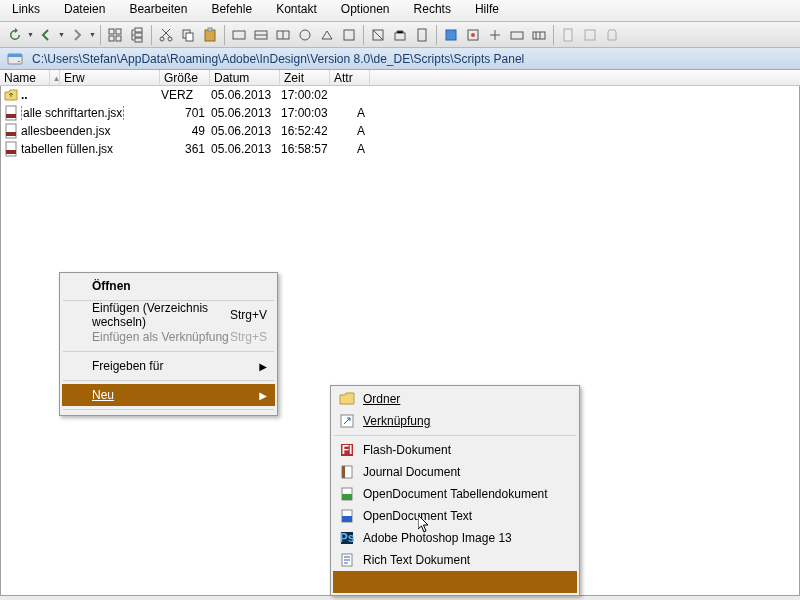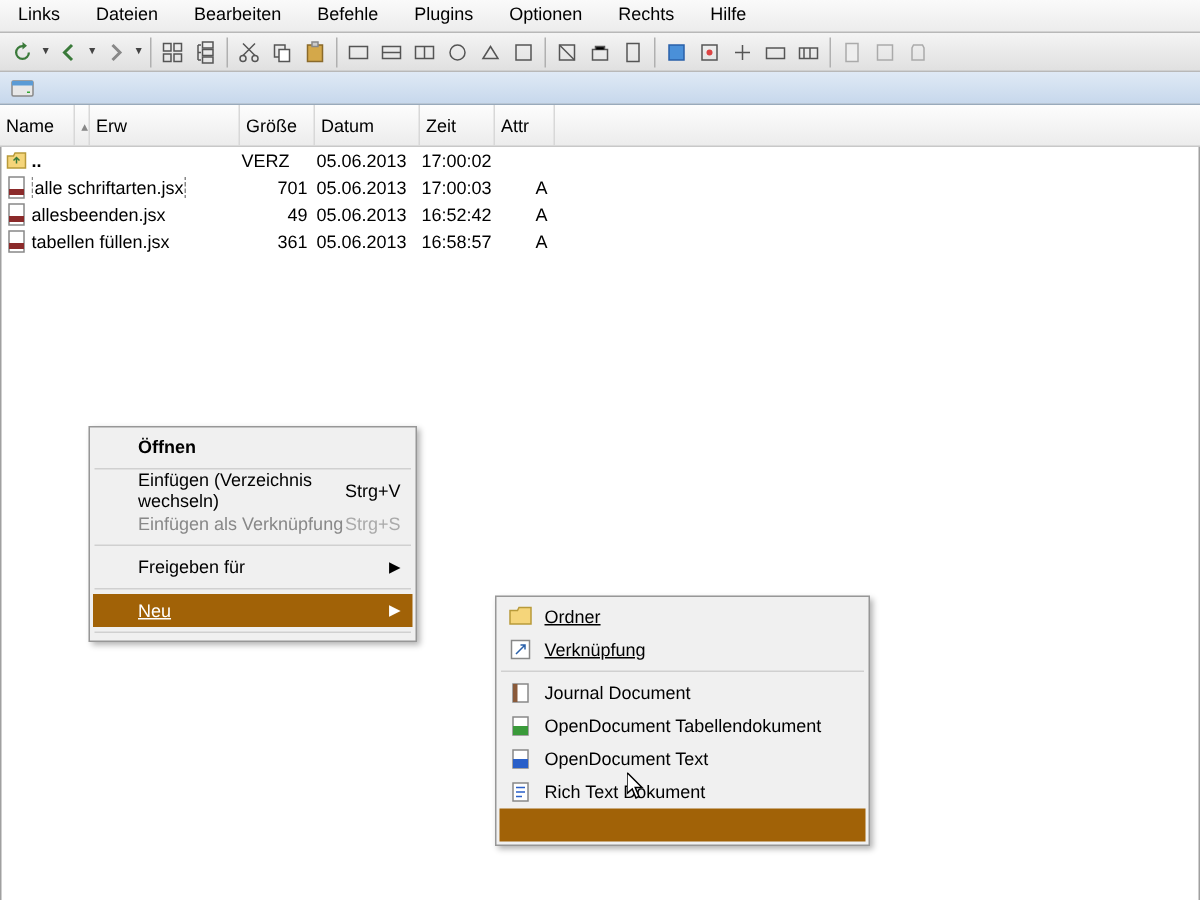"Plugins" span { text: Plugins -> Kontakt }
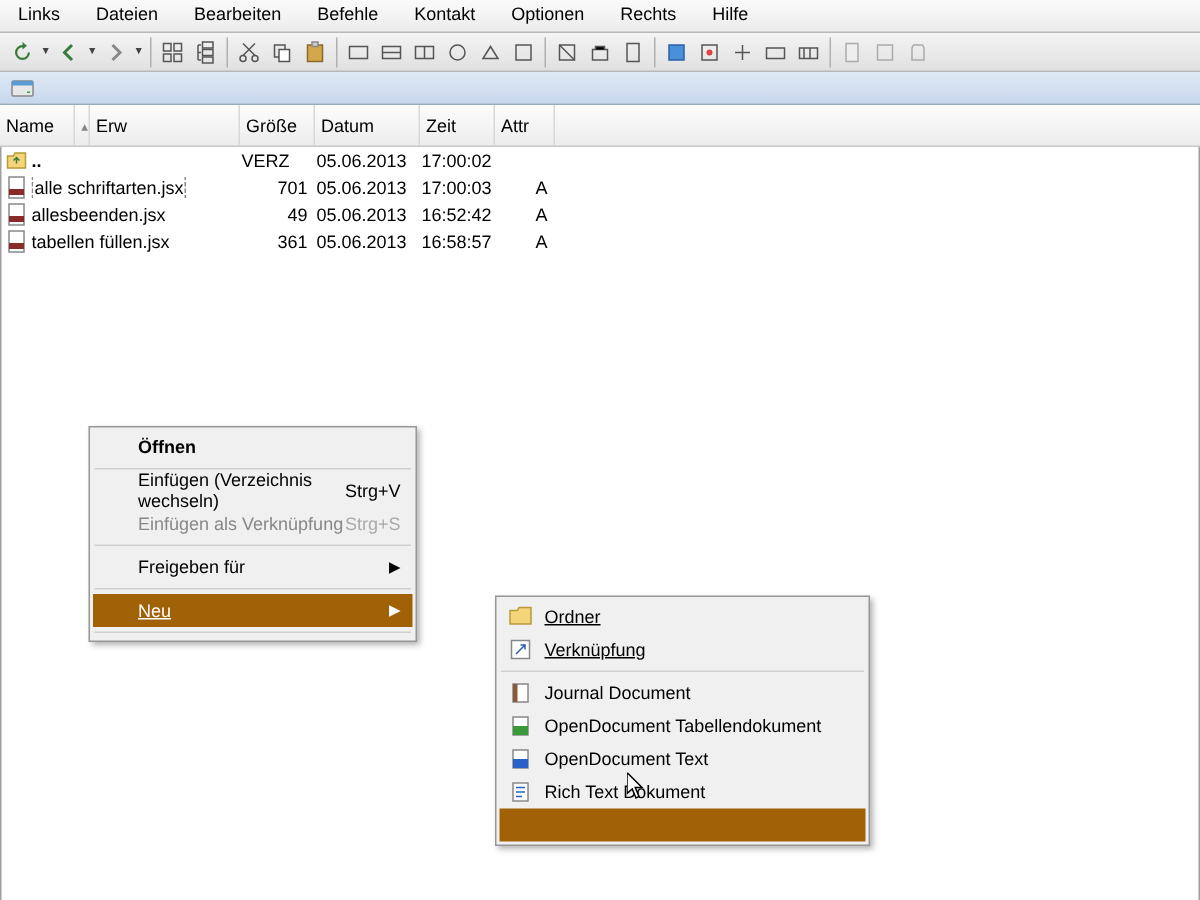"C:\Users\Stefan\AppData\Roaming\Adobe\In" span.txt { html: none -> <span>C:\Users\Stefan\AppData\Roaming\Adobe\InDesign\Version 8.0\de_DE\Scripts\Scripts Panel</span> }
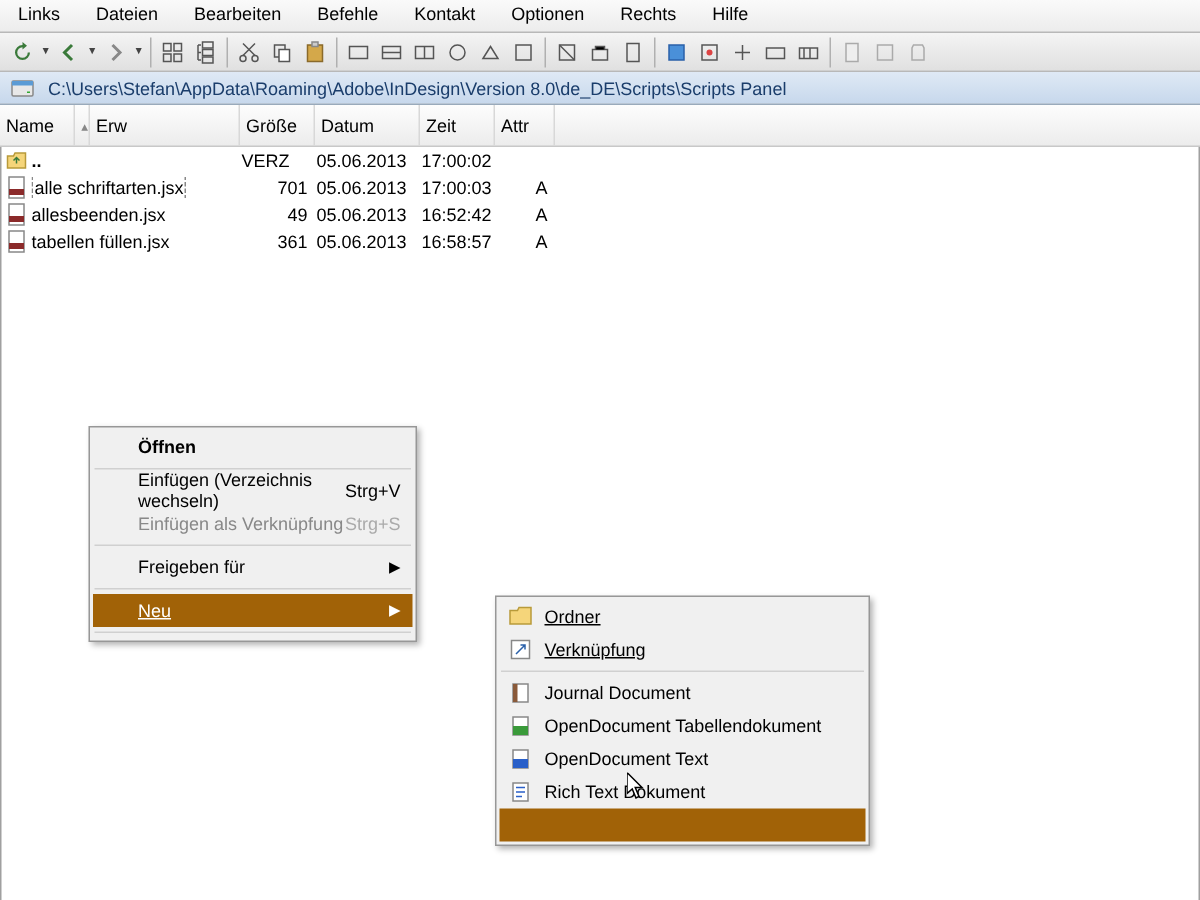"Name" .columns { height: 28px -> 16px }
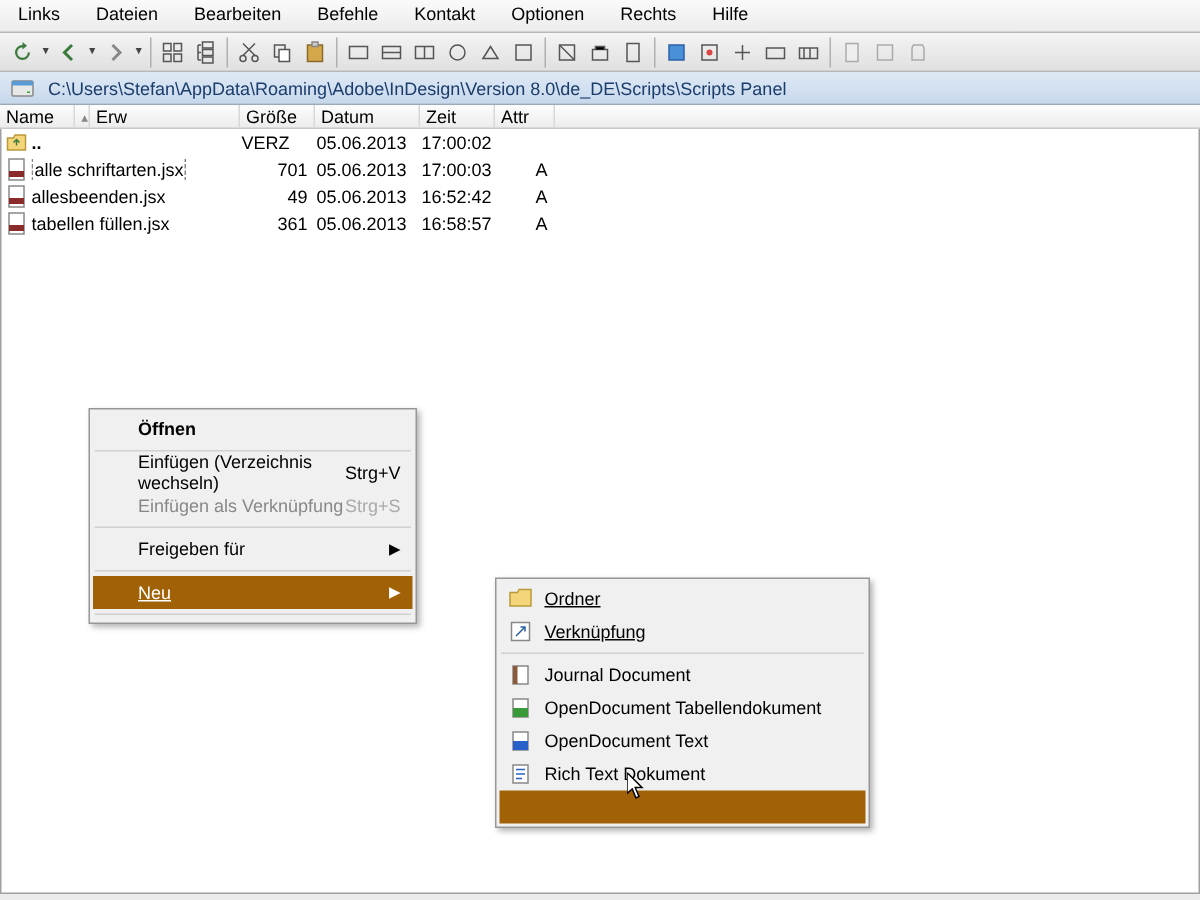"Fl" div.citem { html: none -> <div> <div> <svg> <rect></rect> <text>Fl</text> </svg> </div> <span>Flash-Dokument</span> </div> }
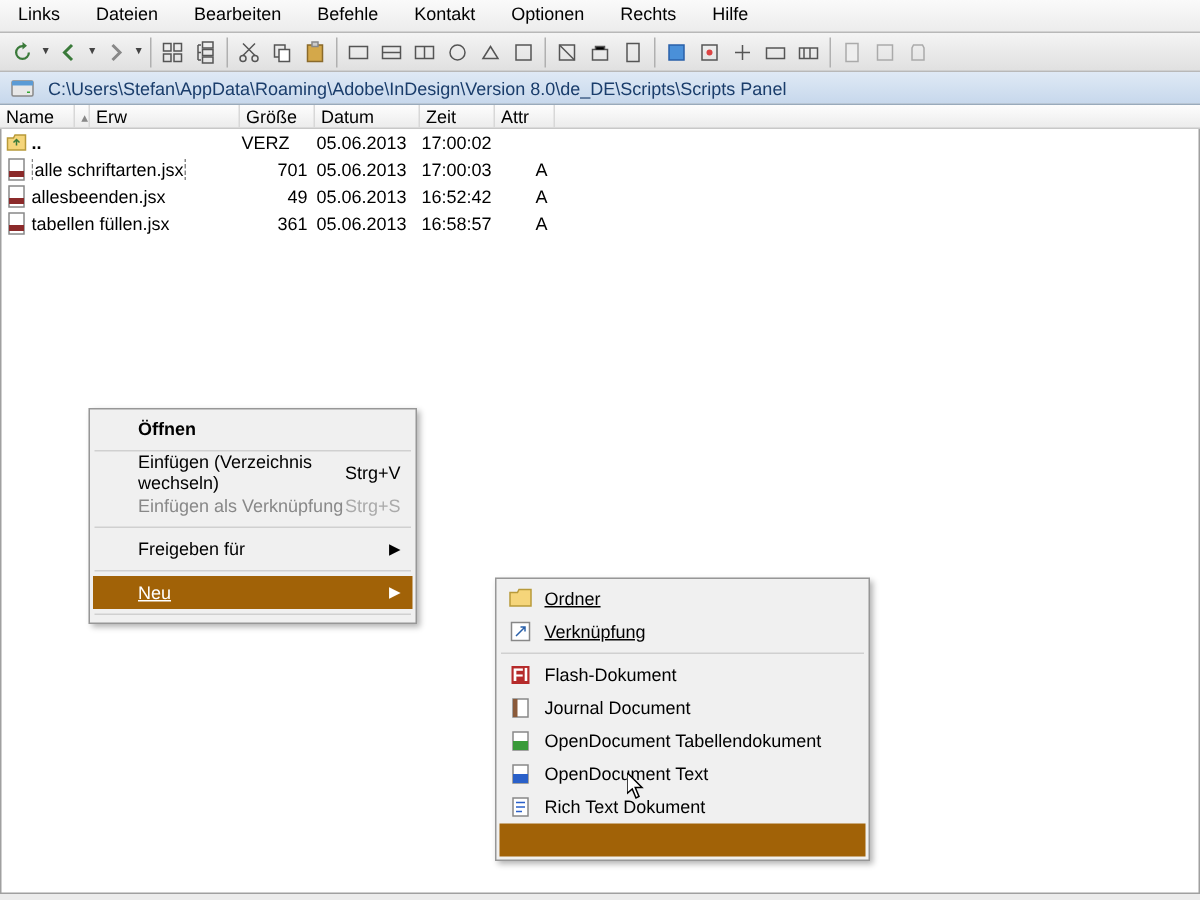"Ps" div.citem { html: none -> <div> <div> <svg> <rect></rect> <text>Ps</text> </svg> </div> <span>Adobe Photoshop Image 13</span> </div> }
